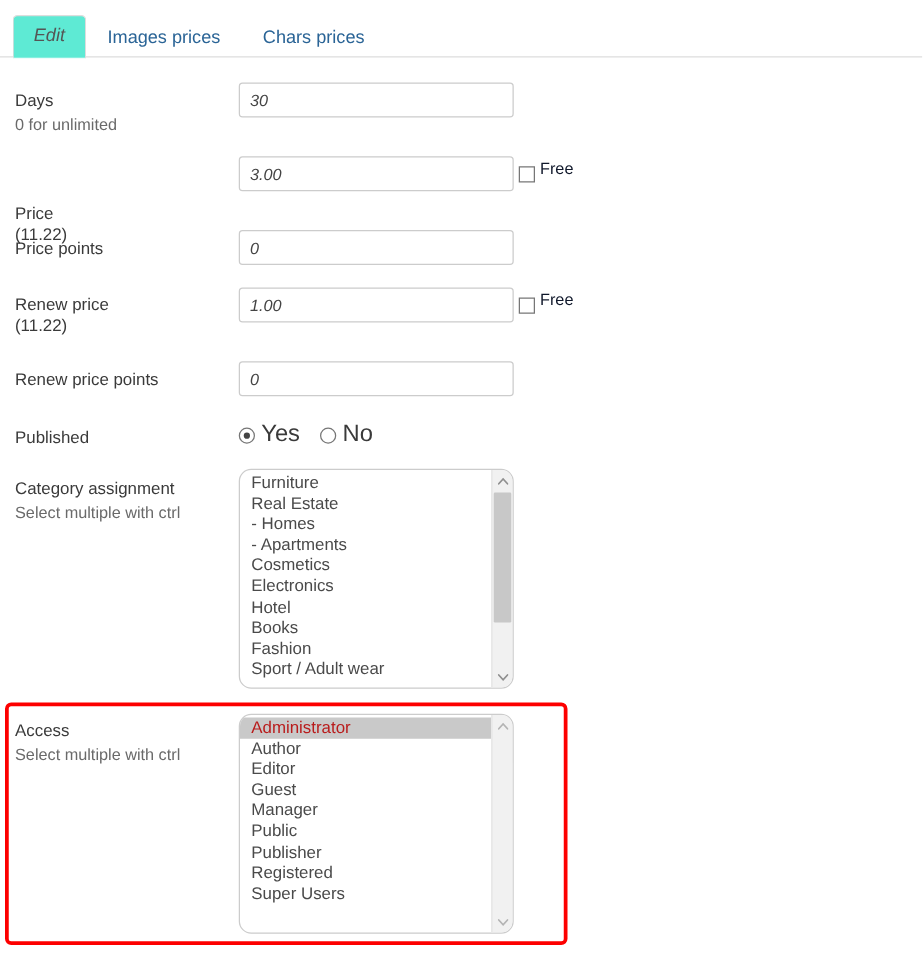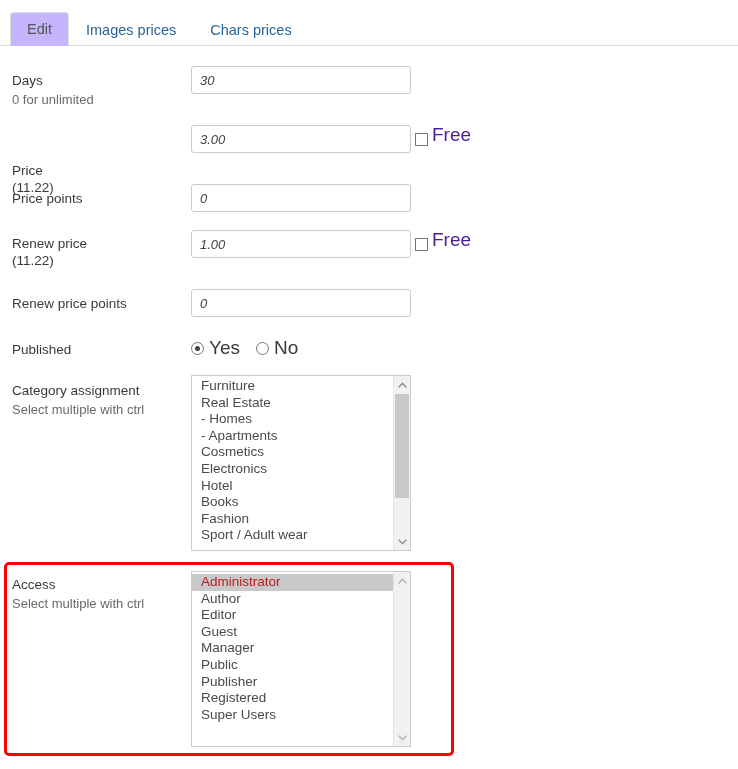"Edit" .tab.active { background: #c4b5fd -> #5eead4; font-style: none -> italic }
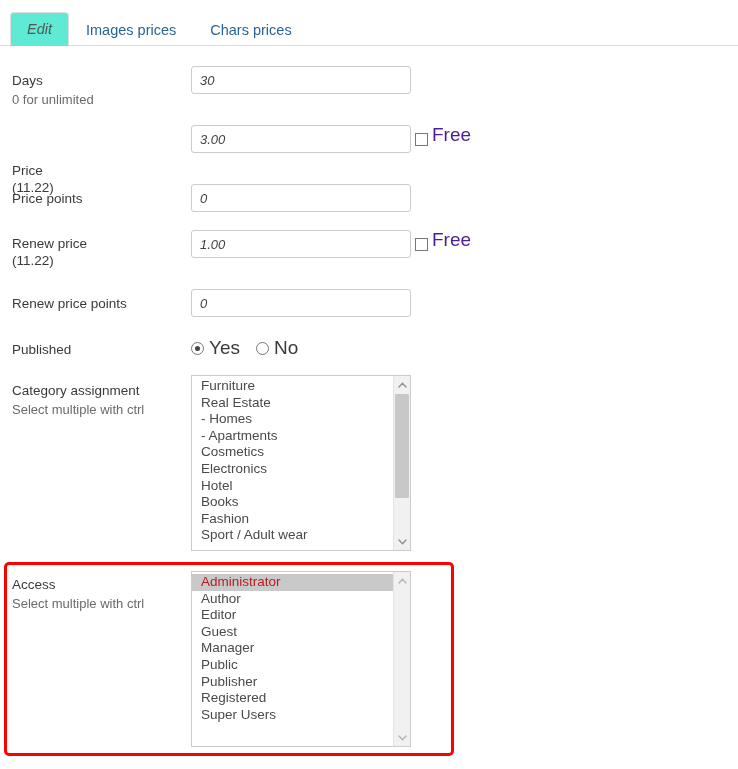"Free" .free-lbl { color: #4c1d95 -> #0f172a; font-size: 19px -> 13px }
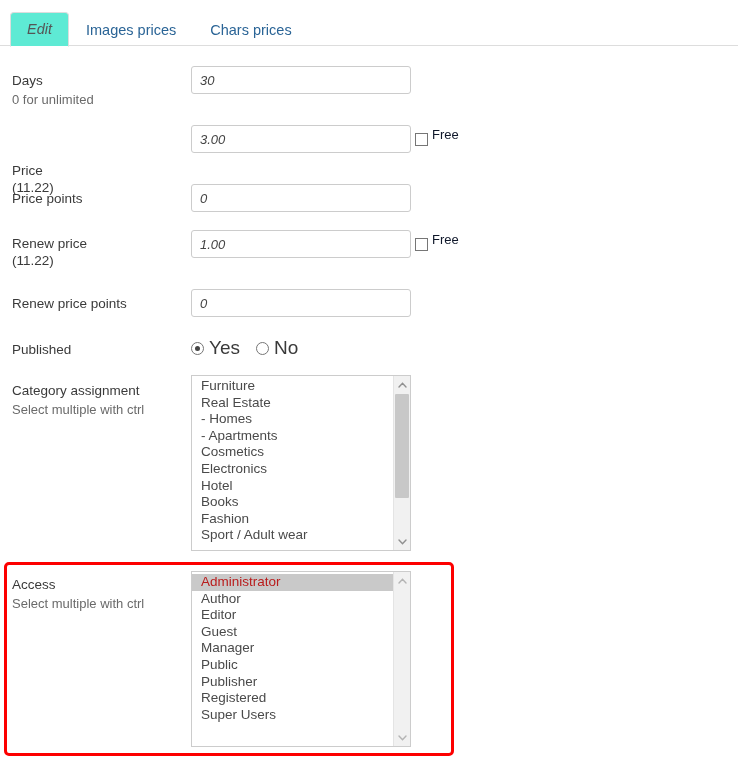"Furniture" .listbox { border-radius: 0 -> 10px }
